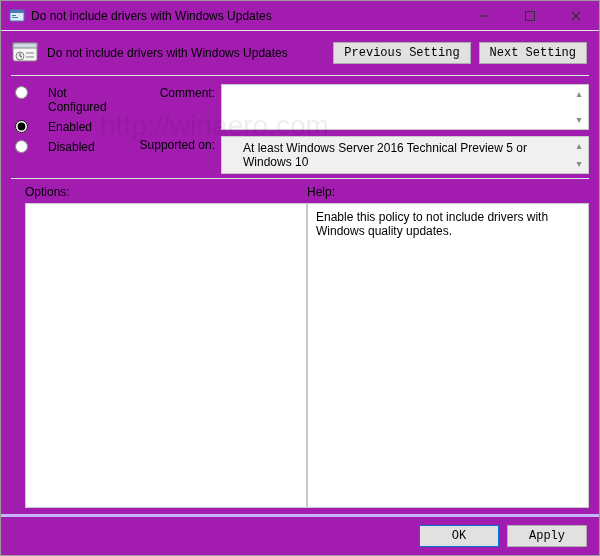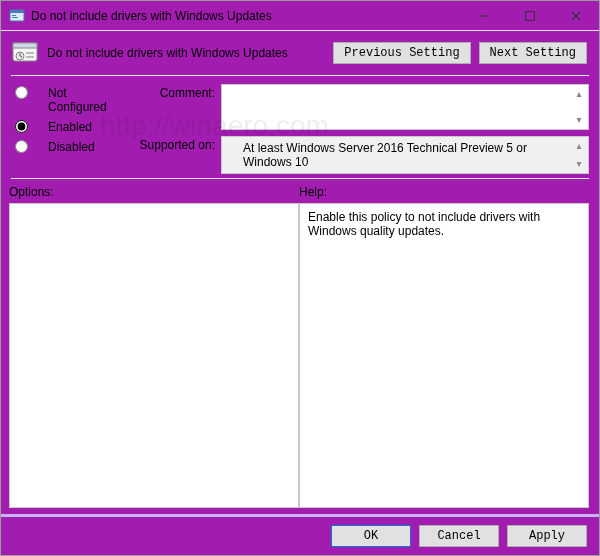"Options:" .panes { padding: 6px 10px 6px 8px -> 6px 10px 6px 24px }
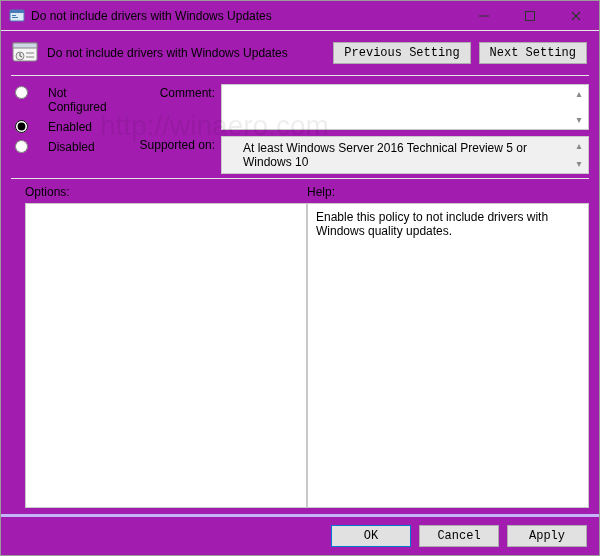"Cancel" button.btn { html: <button>Cancel</button> -> none }
